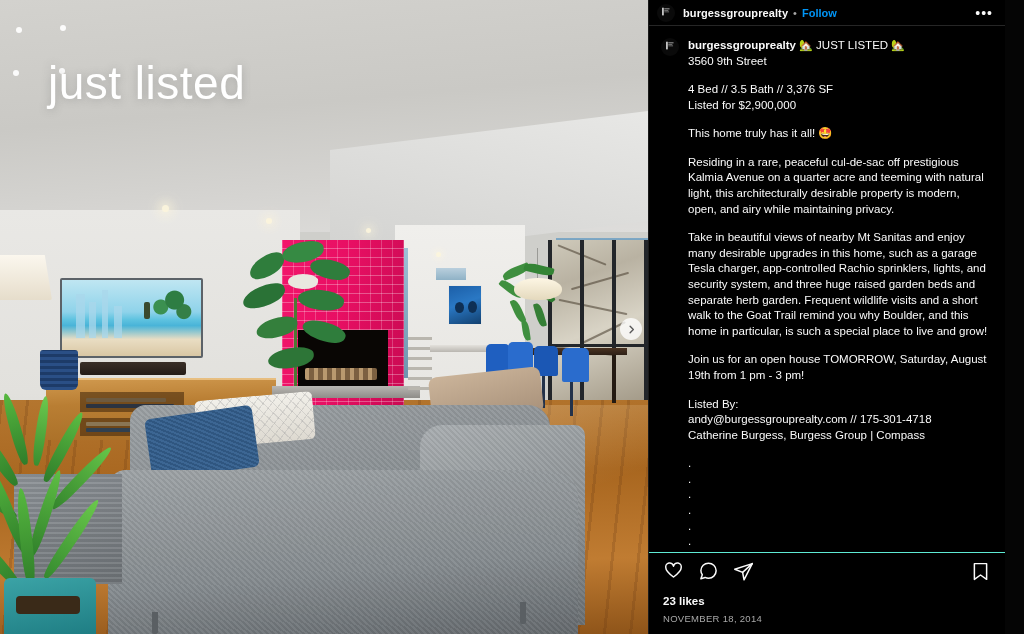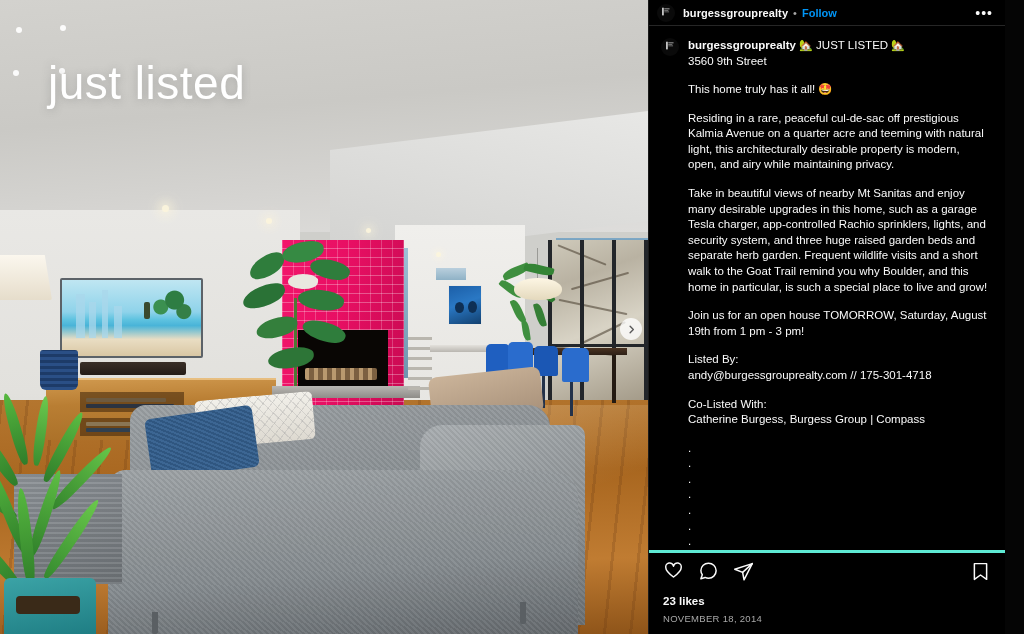"4 Bed // 3.5 Bath" div.cap-text { html: none -> <div>4 Bed // 3.5 Bath // 3,376 SF Listed for $2,900,000</div> }
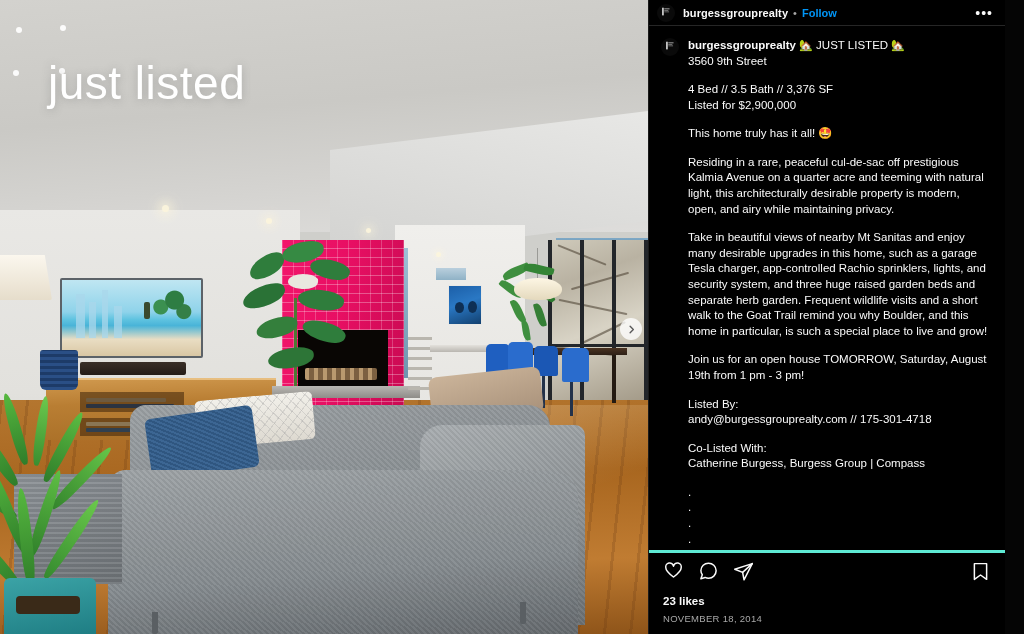"Co-Listed With:" div.cap-text { html: <div>Co-Listed With:</div> -> none }
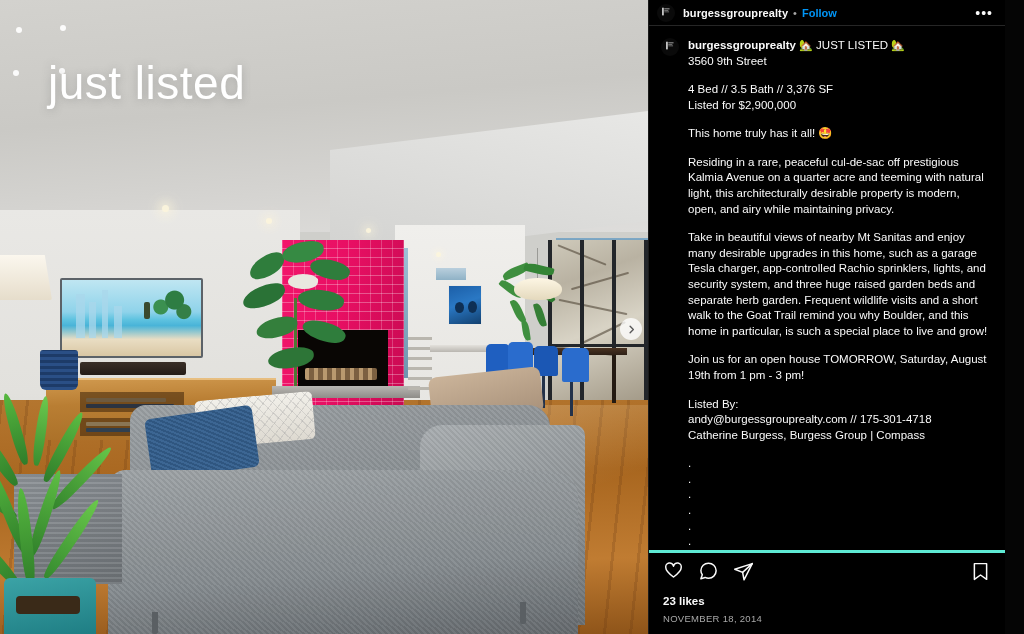"23 likes" .action-bar { border-top: 3px solid #5eead4 -> 1px solid #5eead4 }
